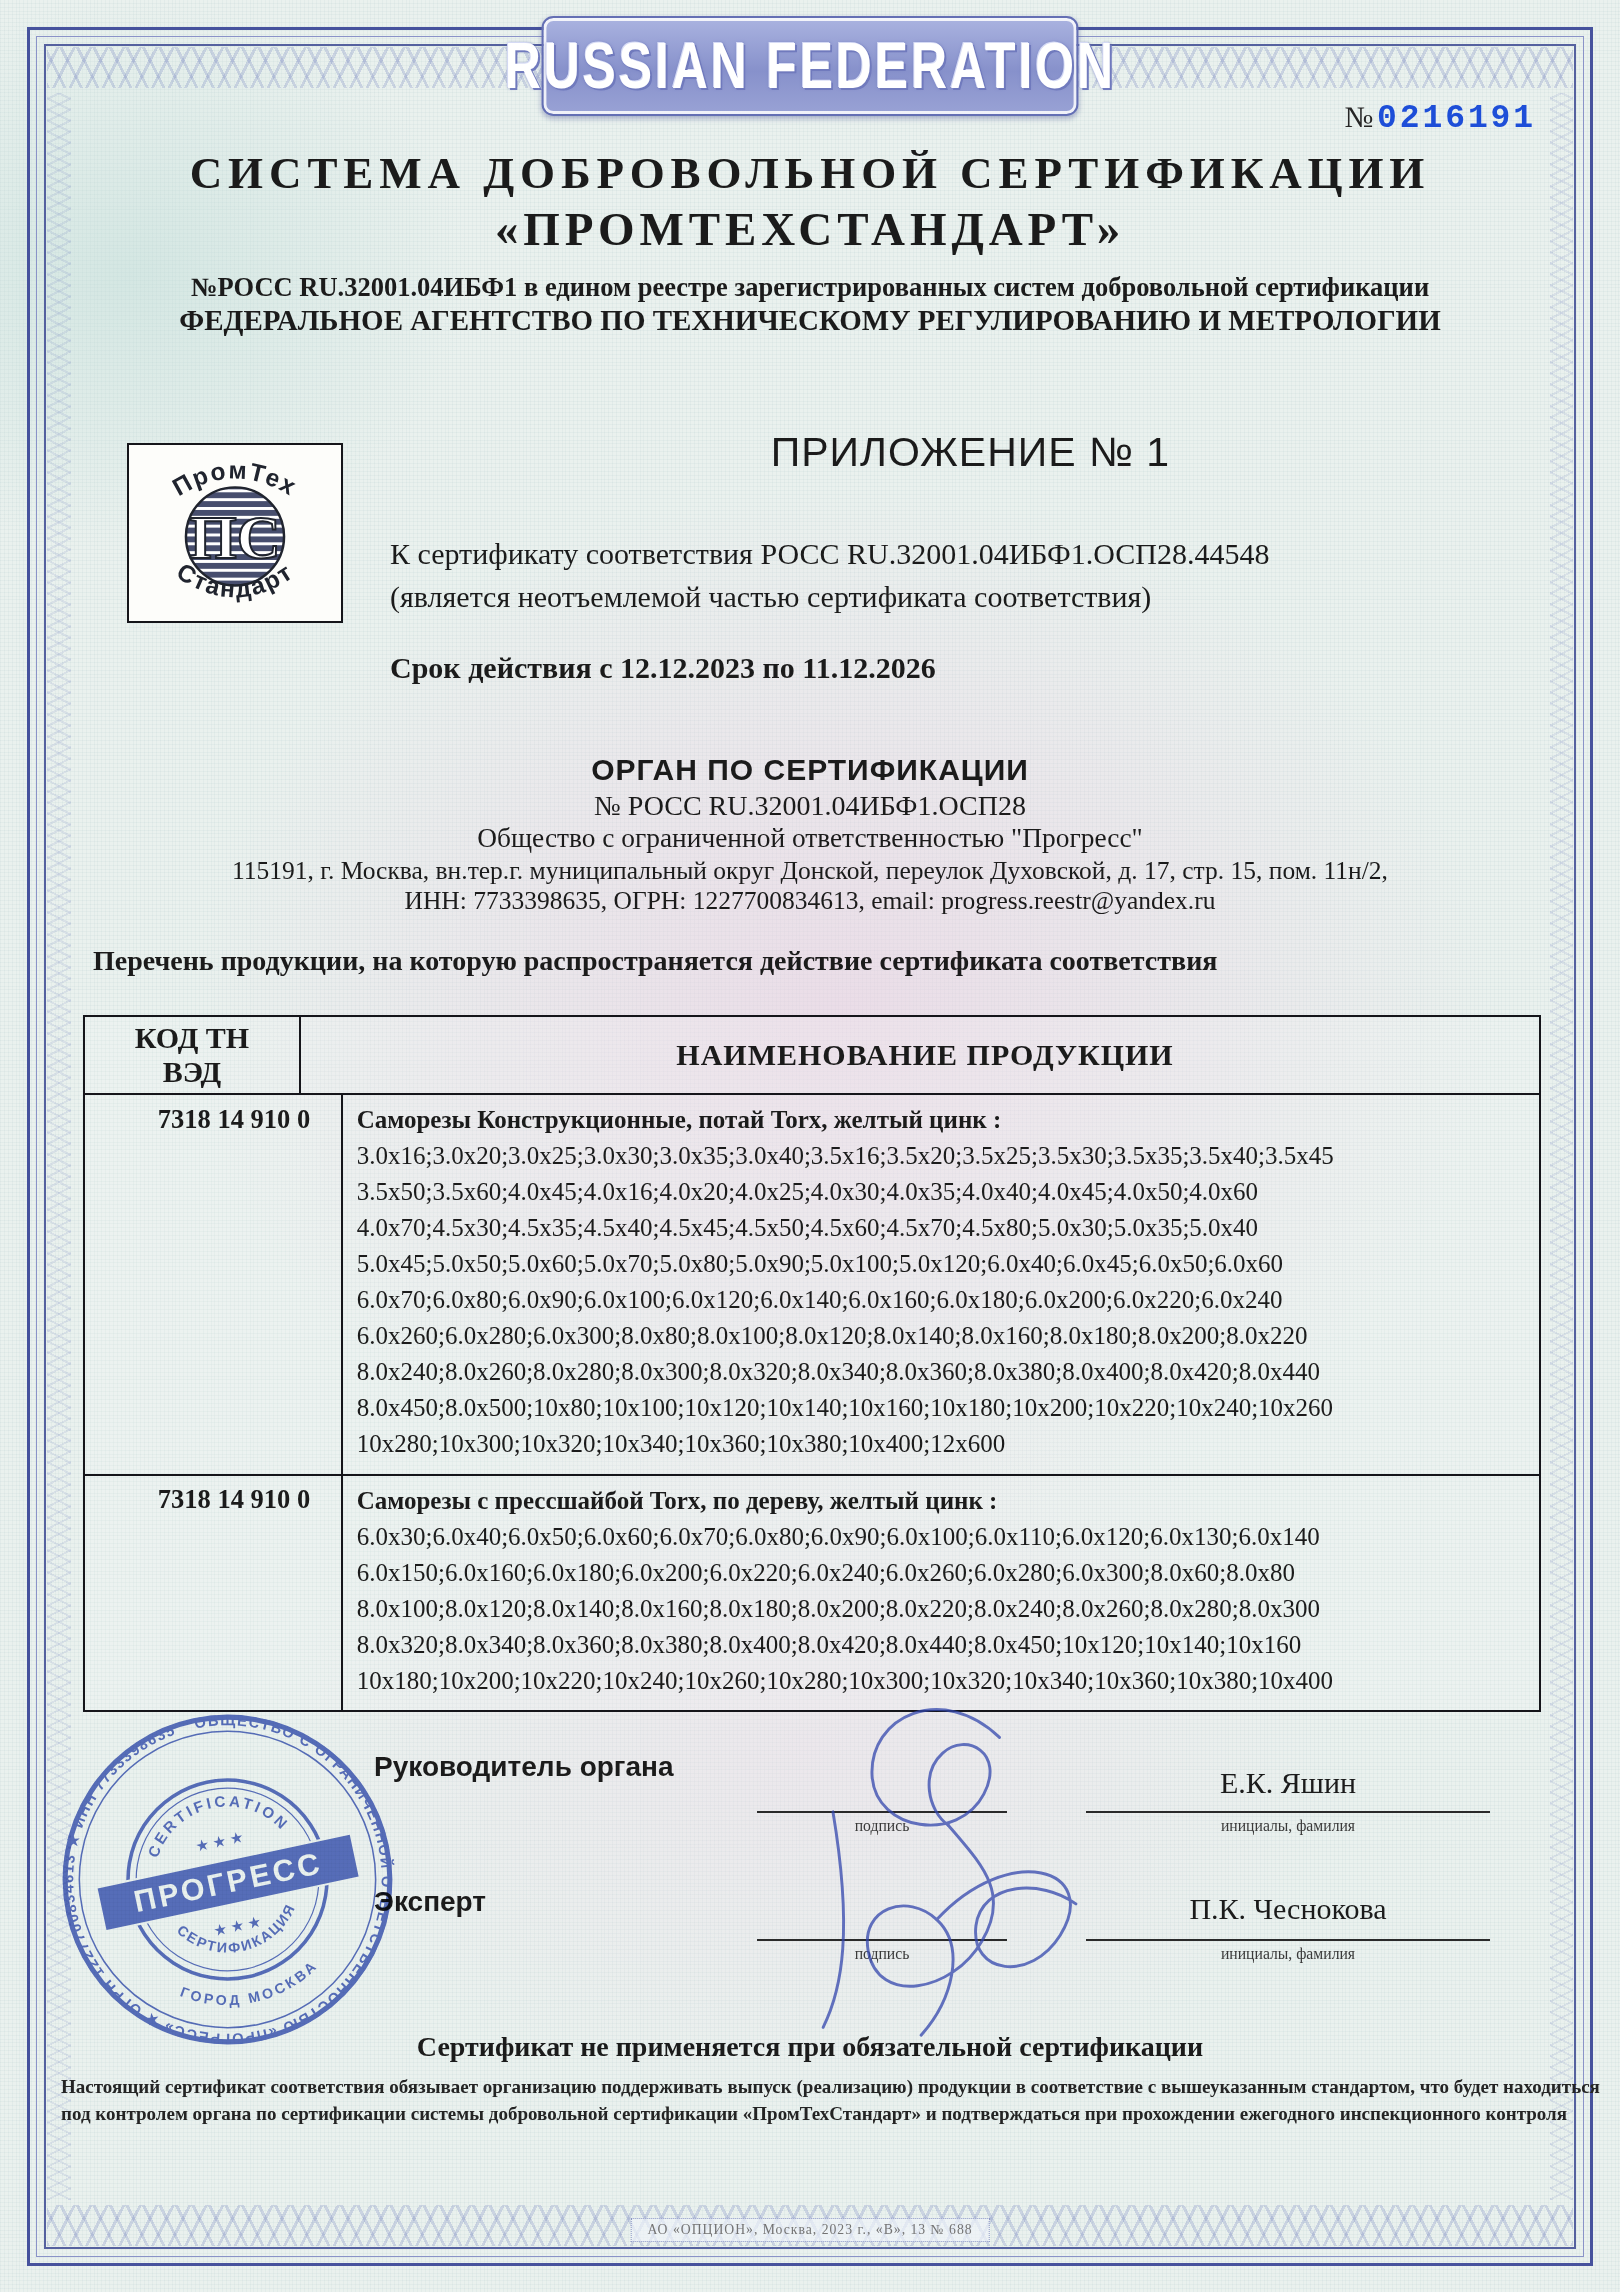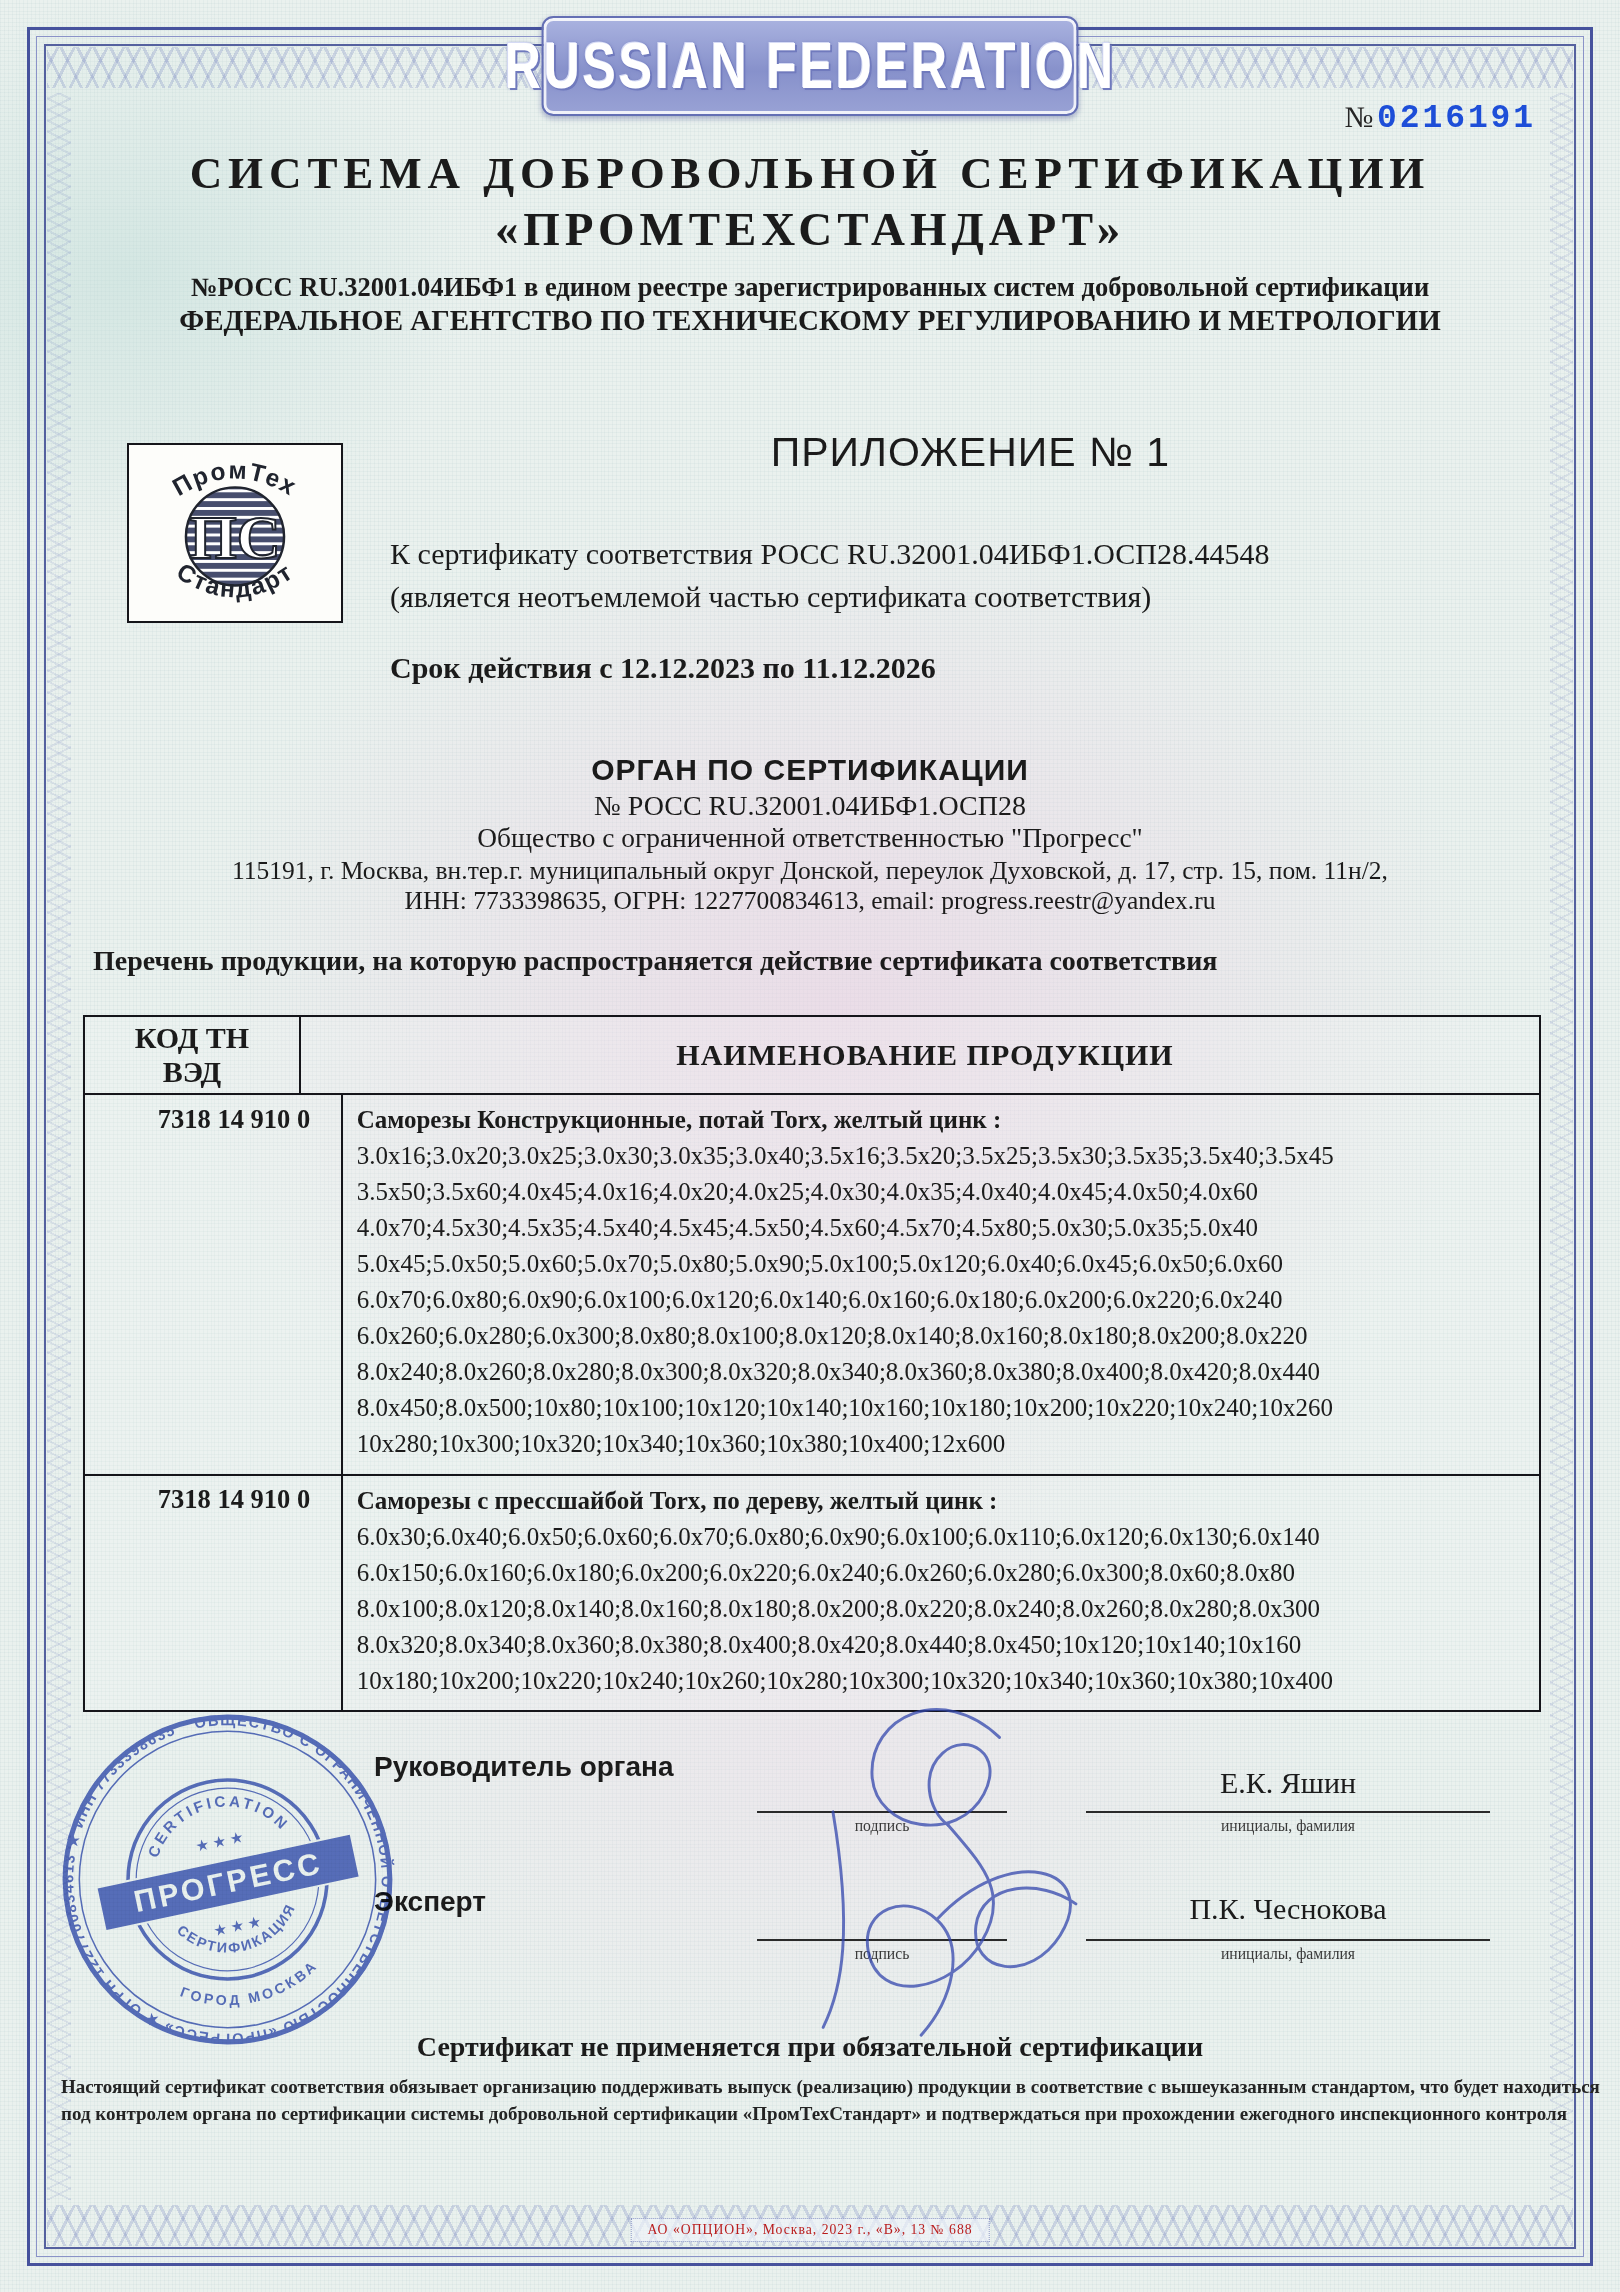"АО «ОПЦИОН», Москва, 2023 г.," .print-box { color: #b91c1c -> #737373 }
